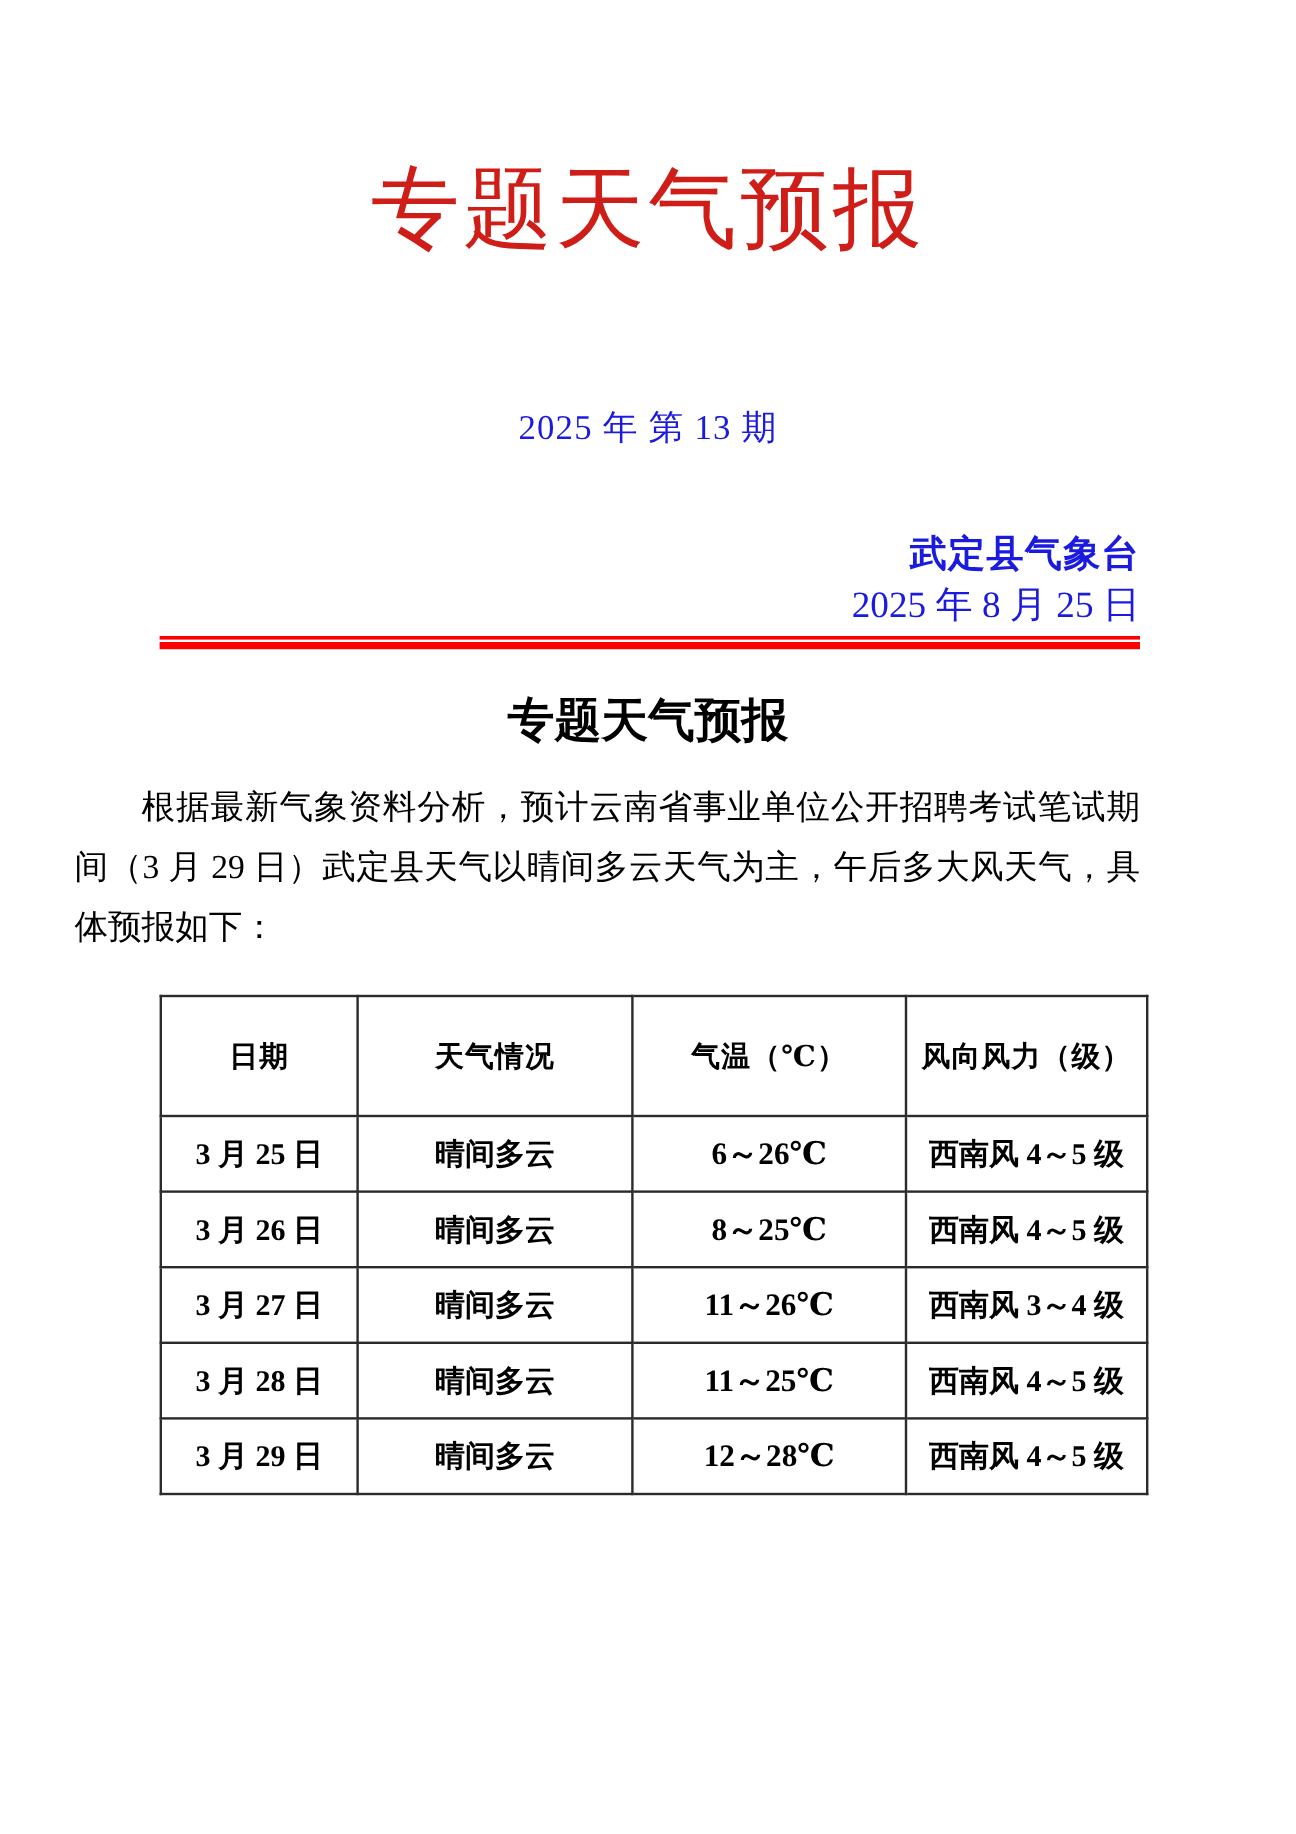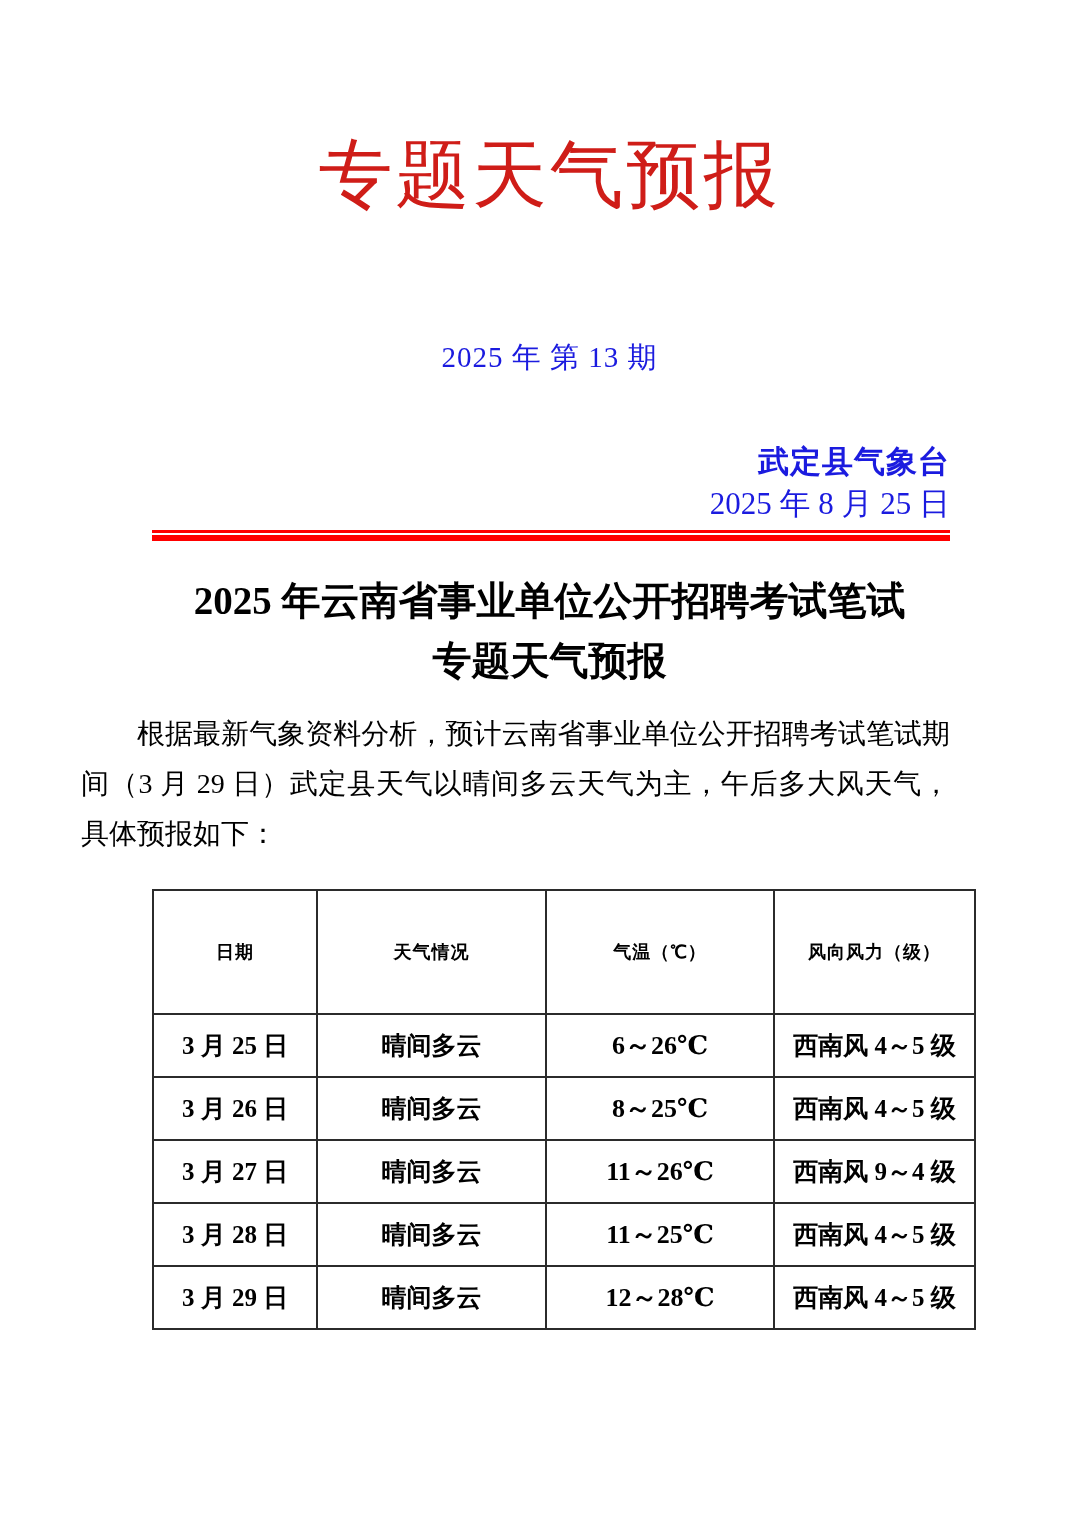"专题天气预报" .page { padding-left: 19px -> none }
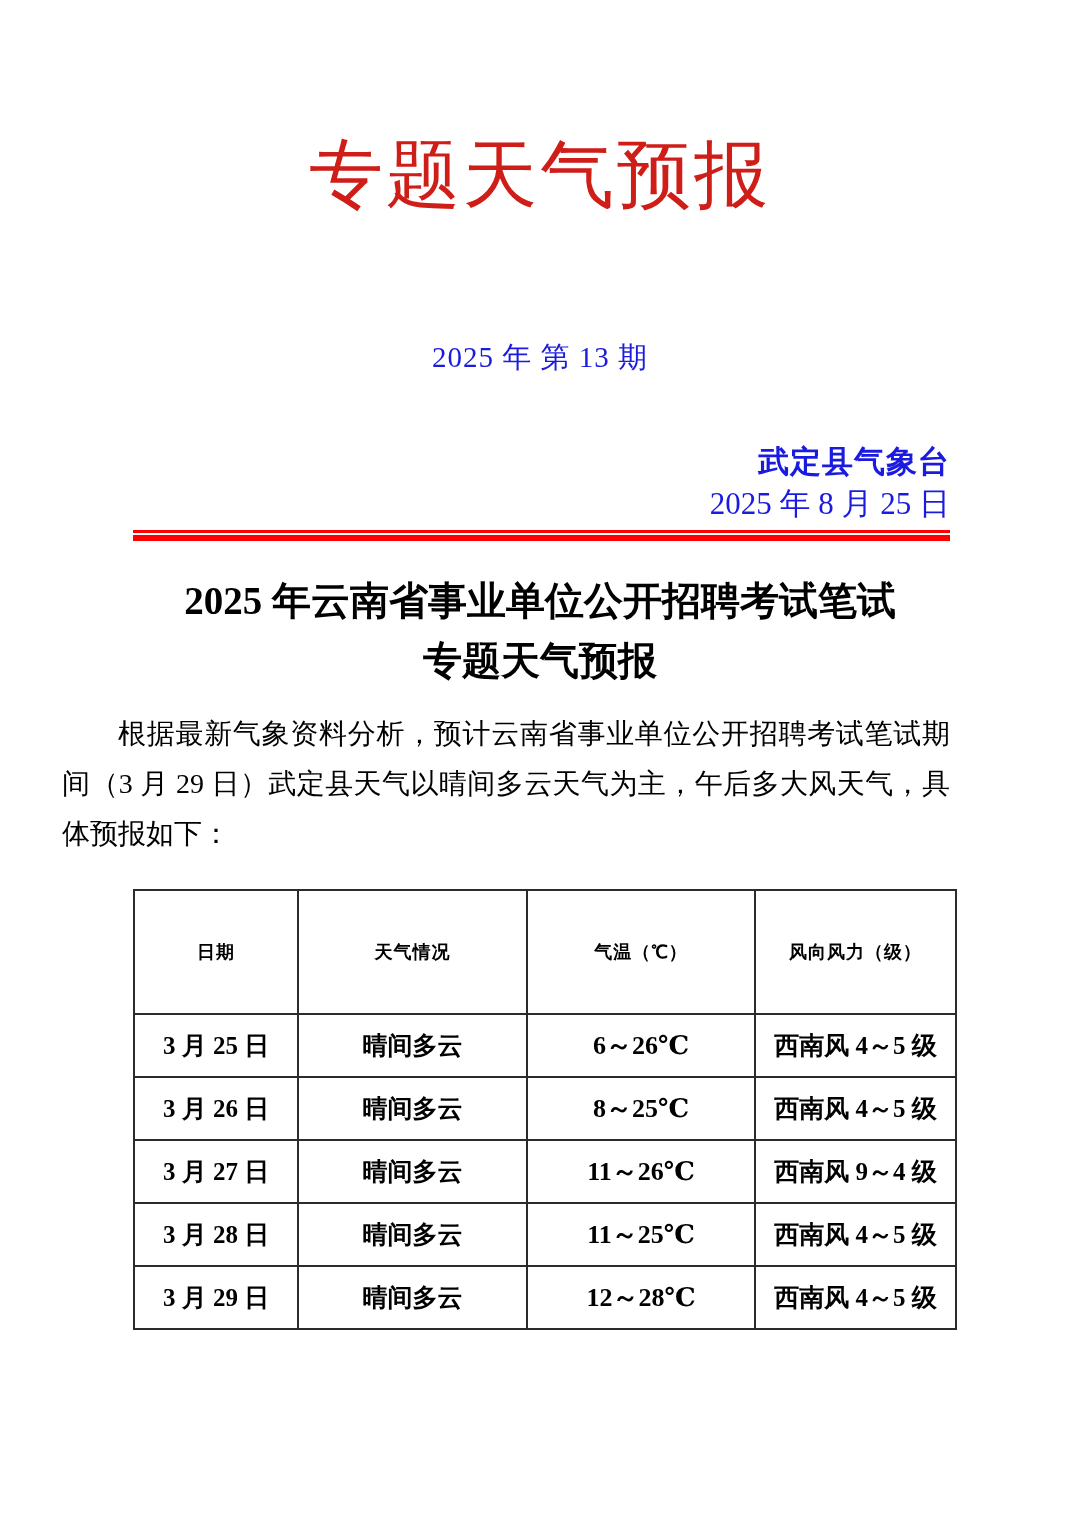"2025 年云南省事业单位公开招聘考试笔试" div { html: <div>2025 年云南省事业单位公开招聘考试笔试</div> -> none }
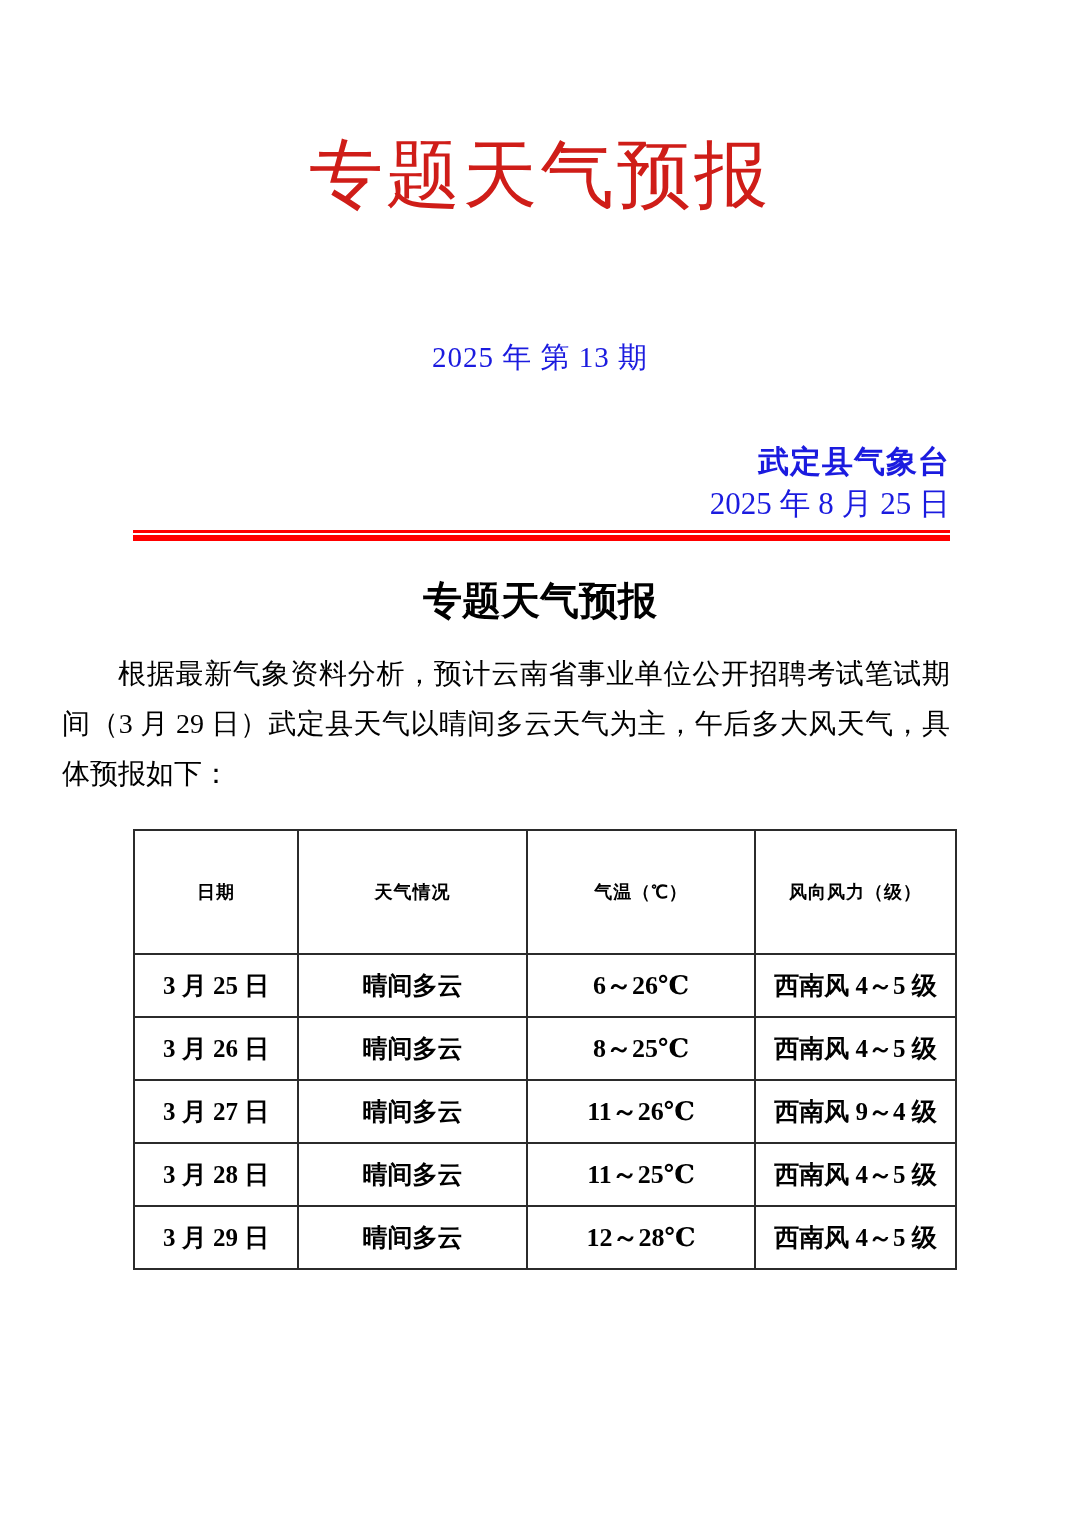"日期" .forecast-table th { font-family: Liberation Mono, monospace -> none; font-size: 18px -> 24px; height: 124px -> 100px }
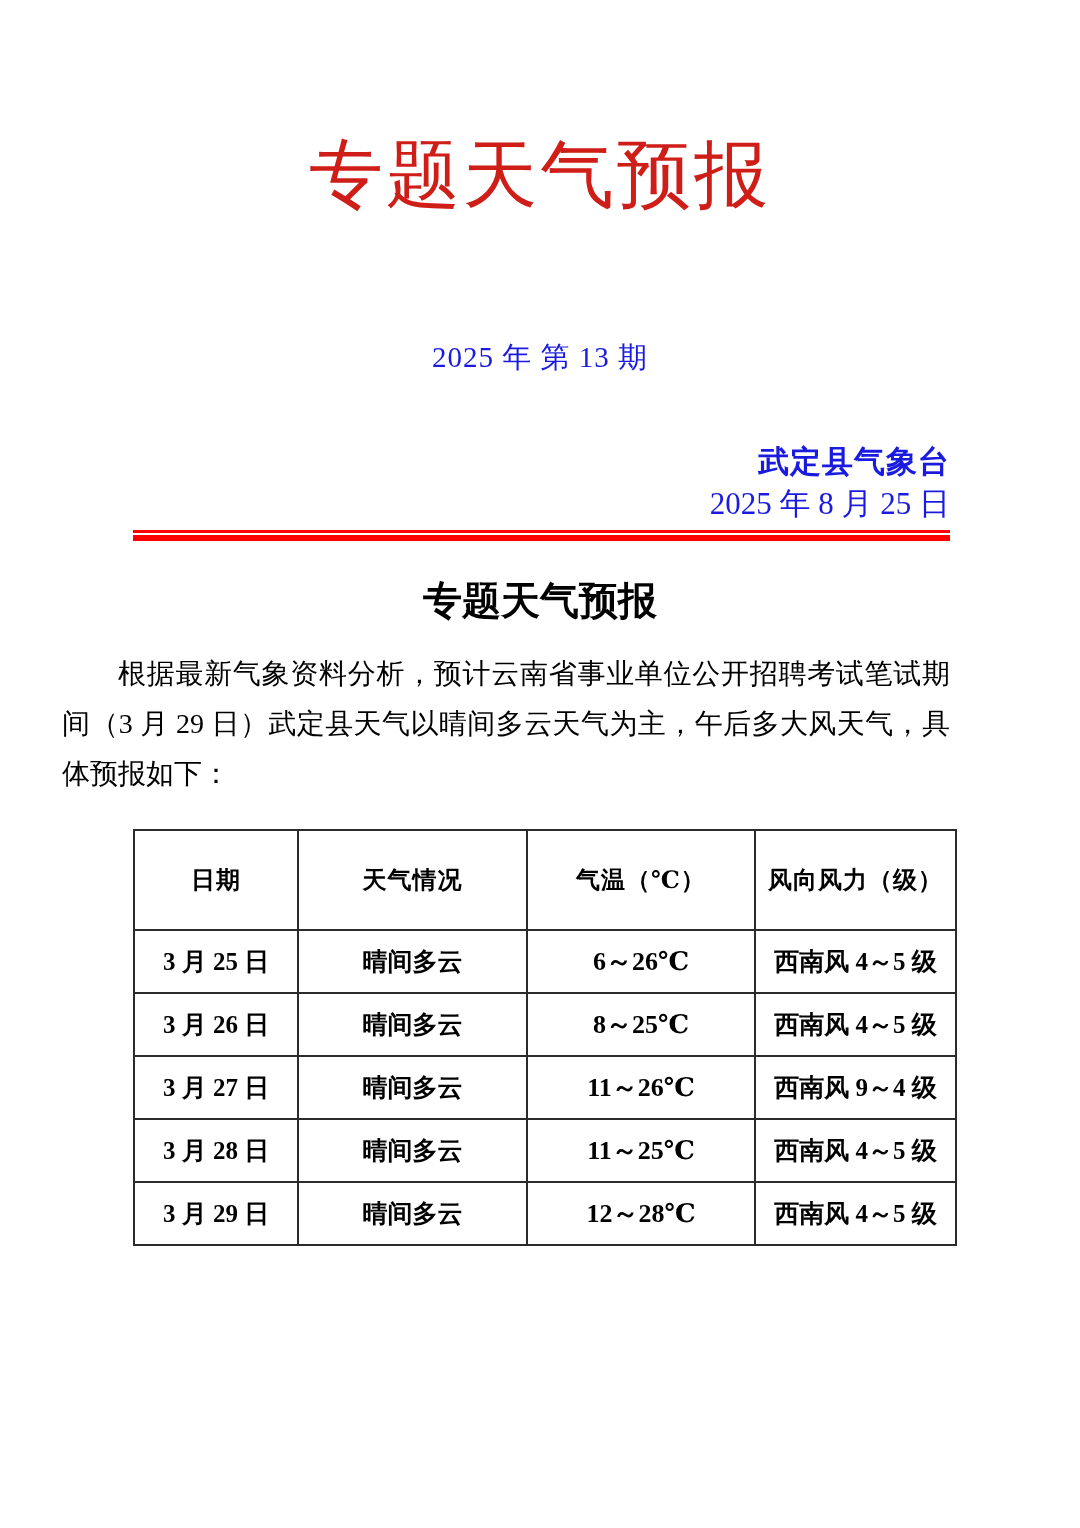"西南风 9～4 级" td.cell-wind { text: 9 -> 3 }
